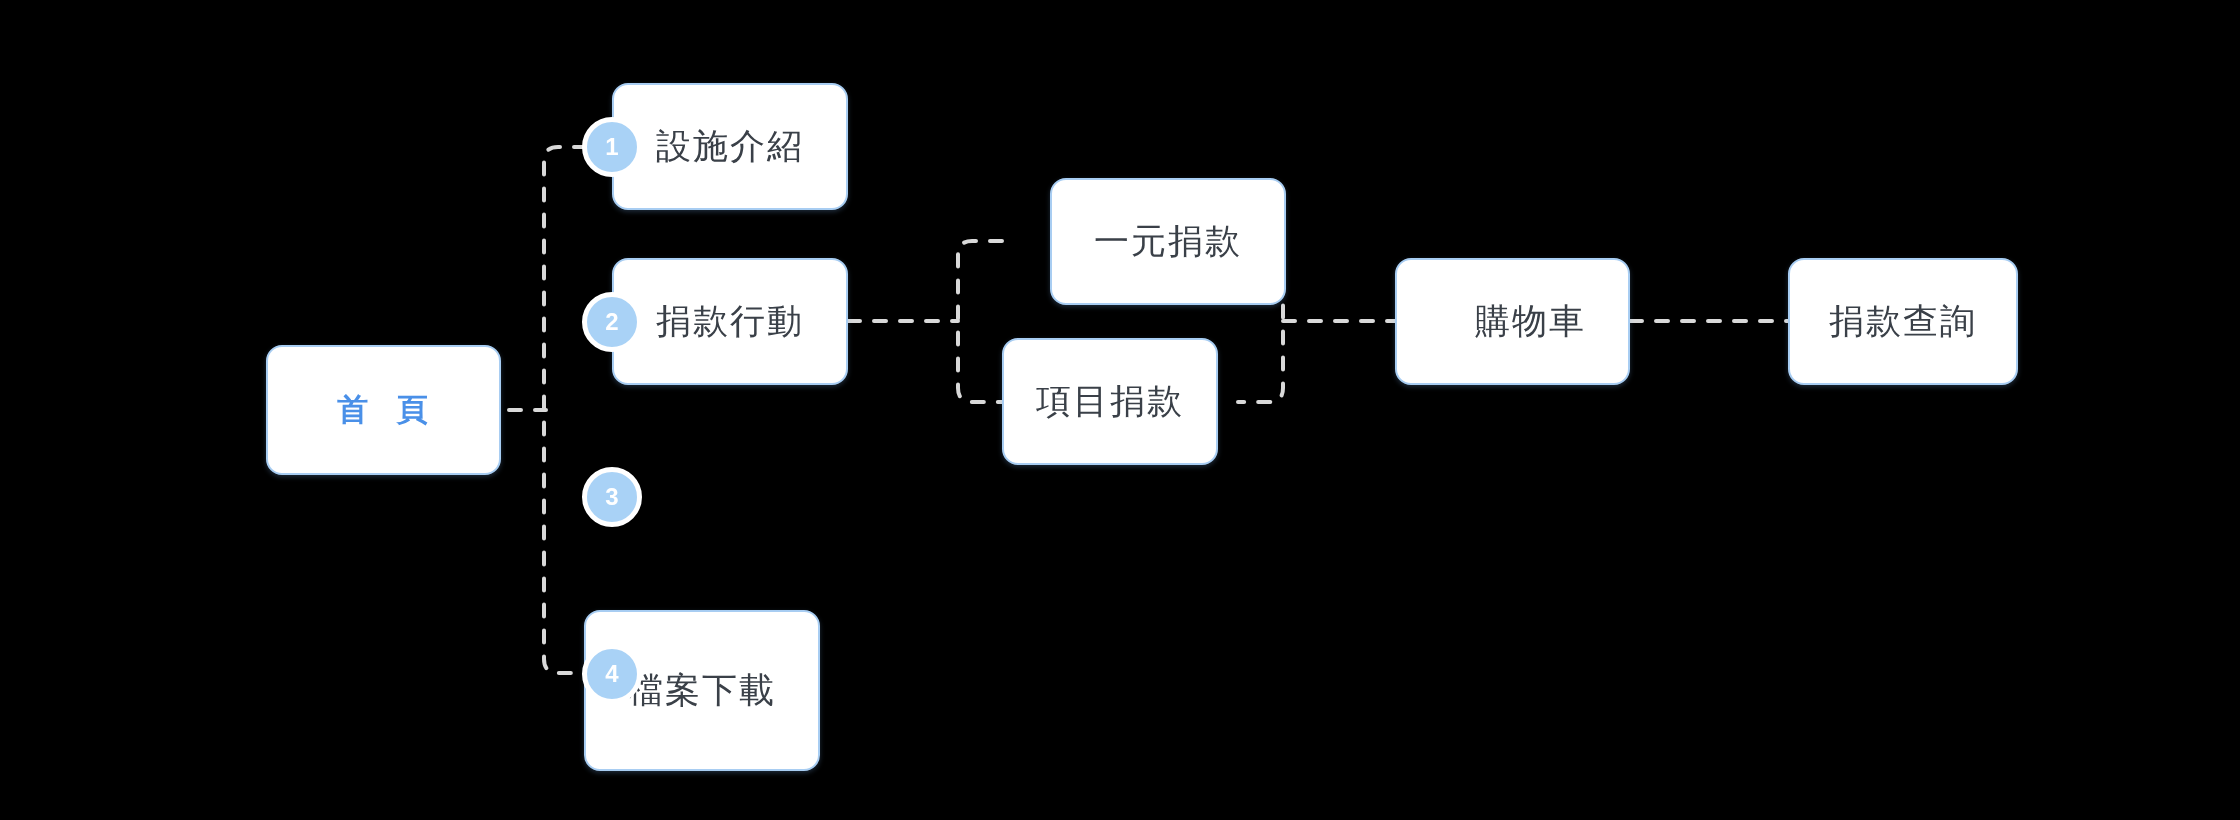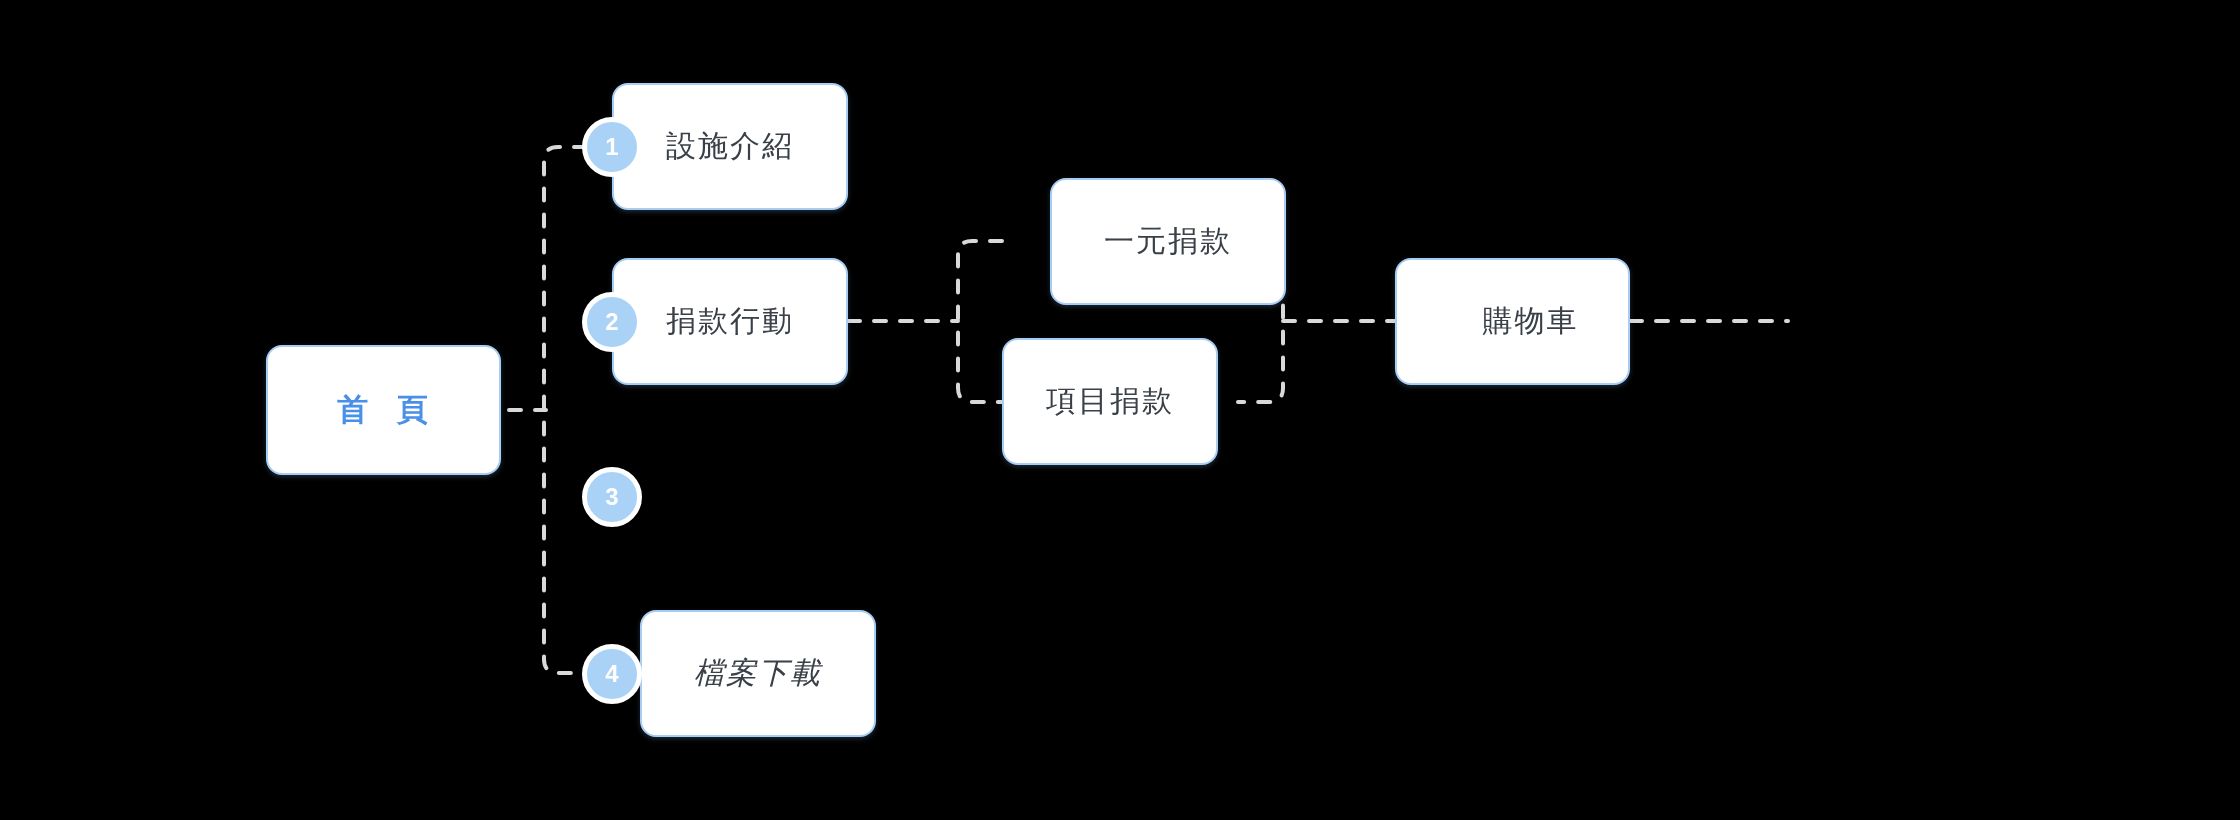"設施介紹" .node { font-size: 30px -> 35px }
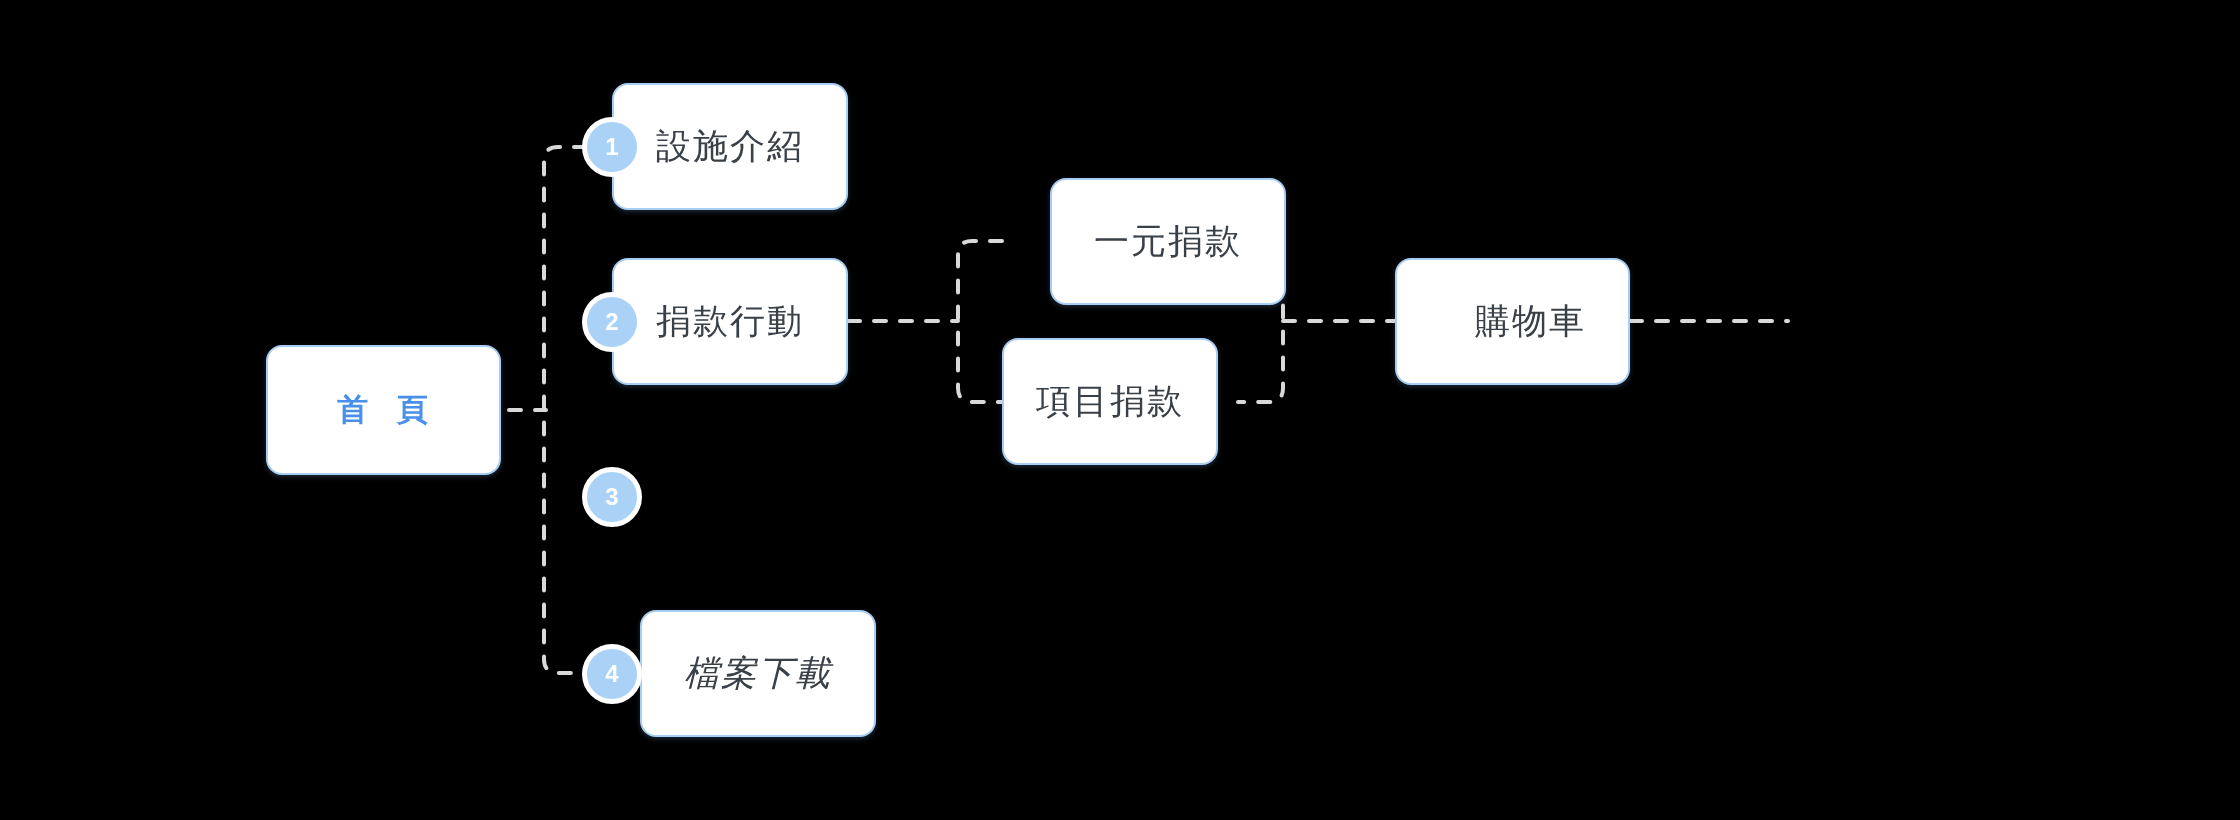"捐款查詢" div.node { html: none -> <div>捐款查詢</div> }
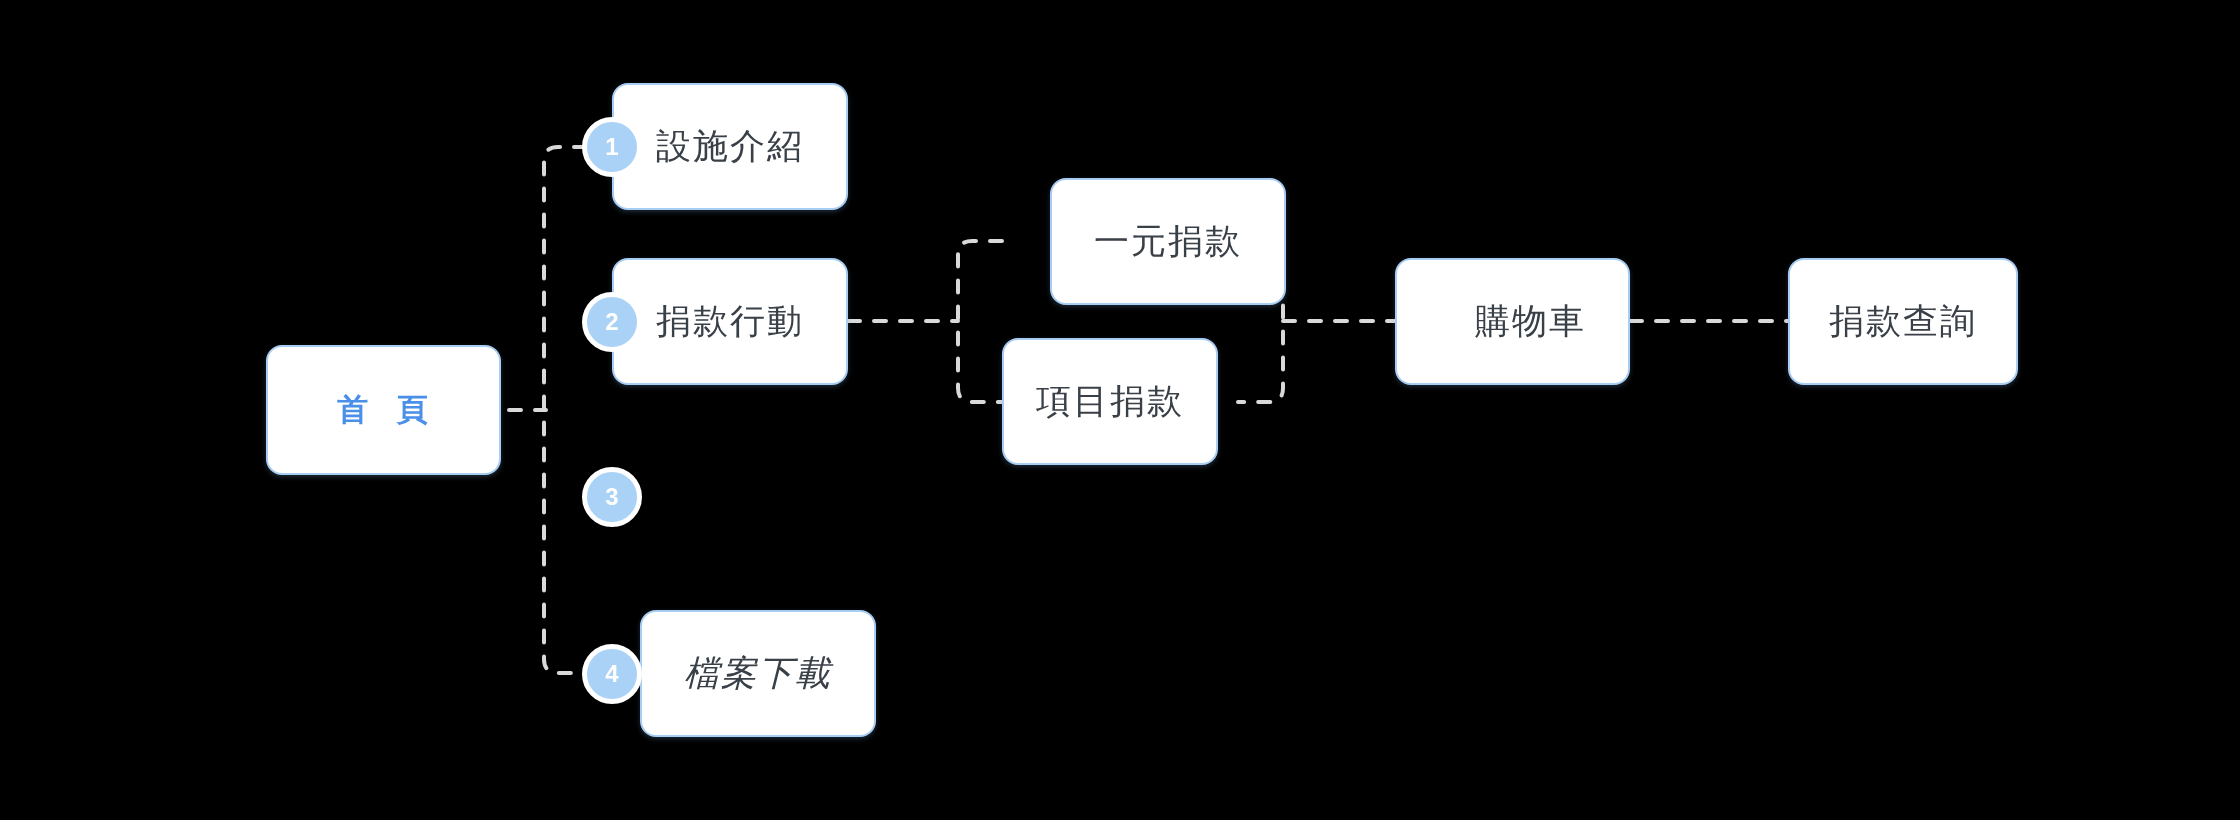"檔案下載" .n-dl { font-style: italic -> none; height: 127px -> 161px; left: 640px -> 584px }
